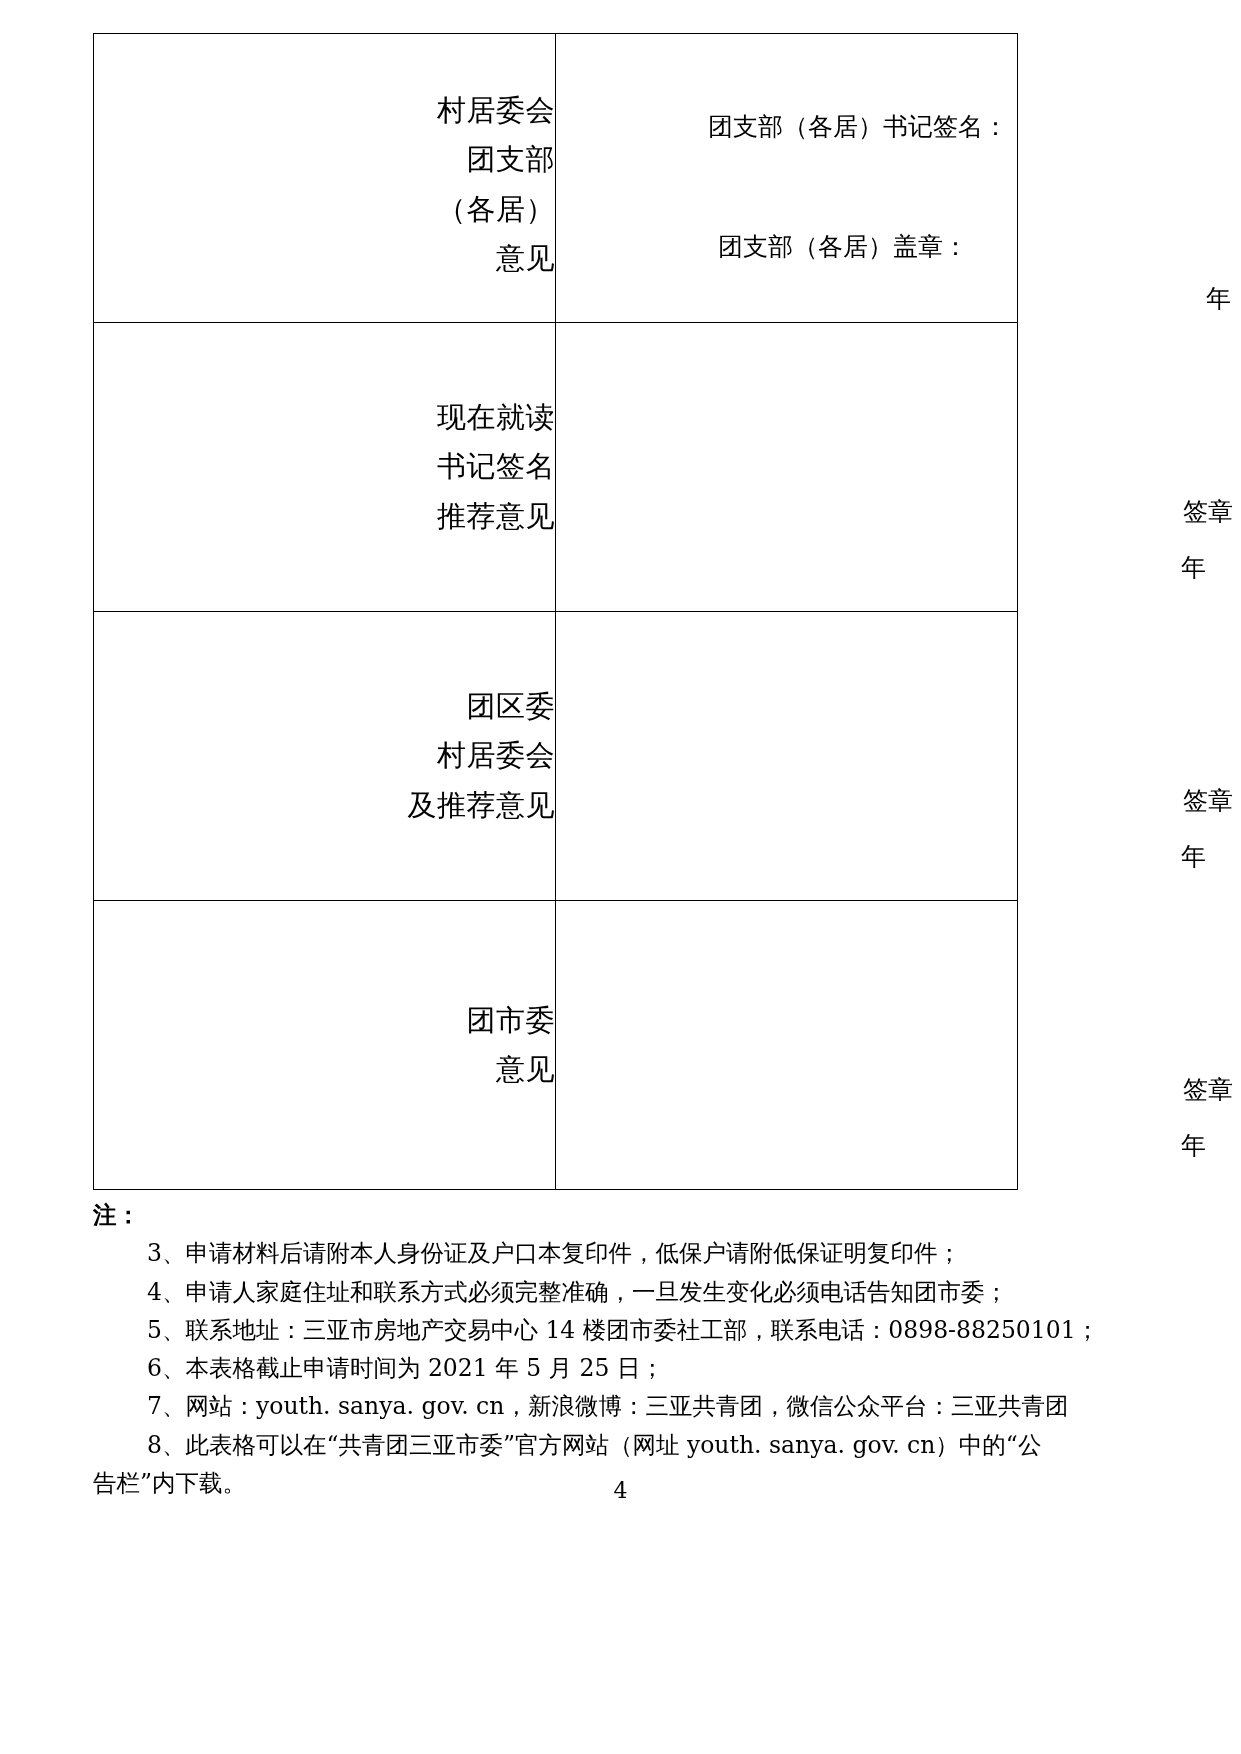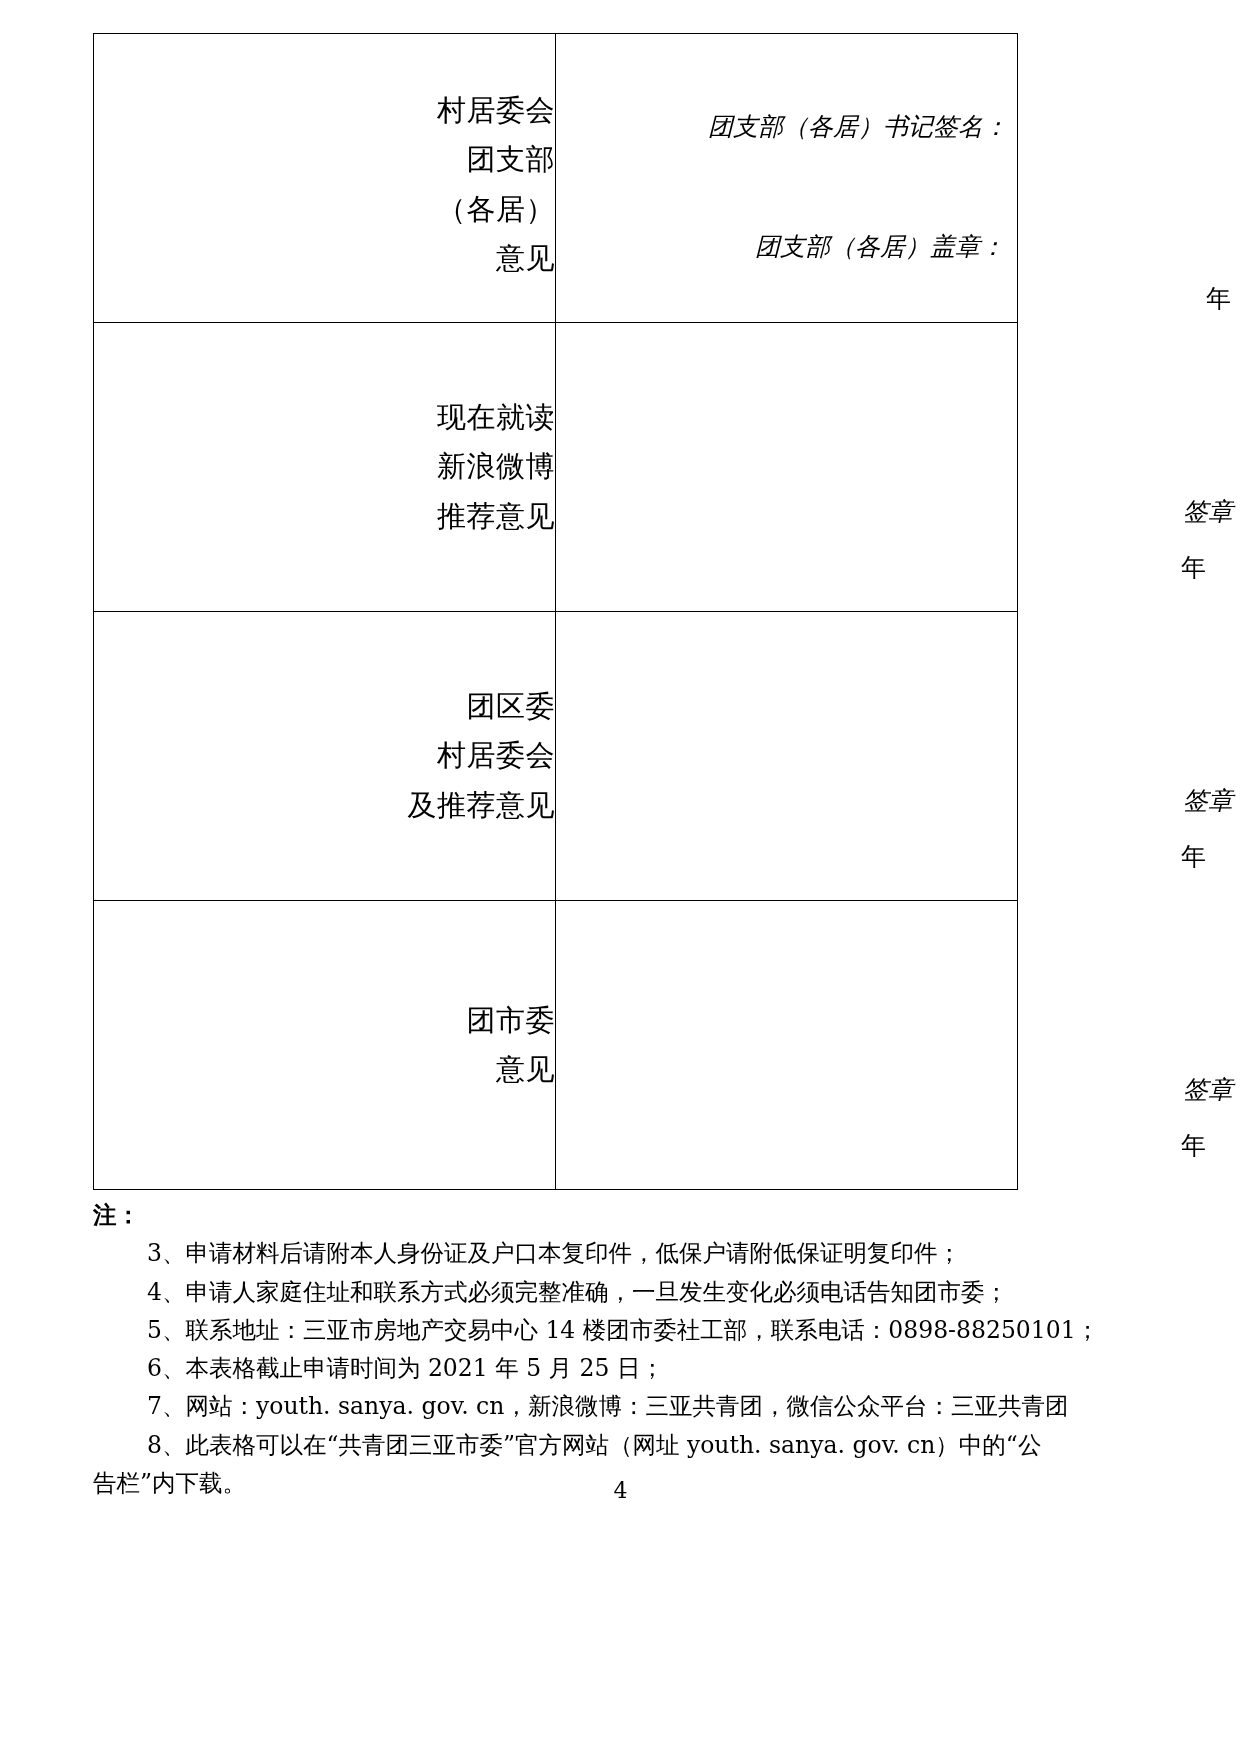"团支部（各居）书记签名：" .sig-line { font-style: italic -> none }
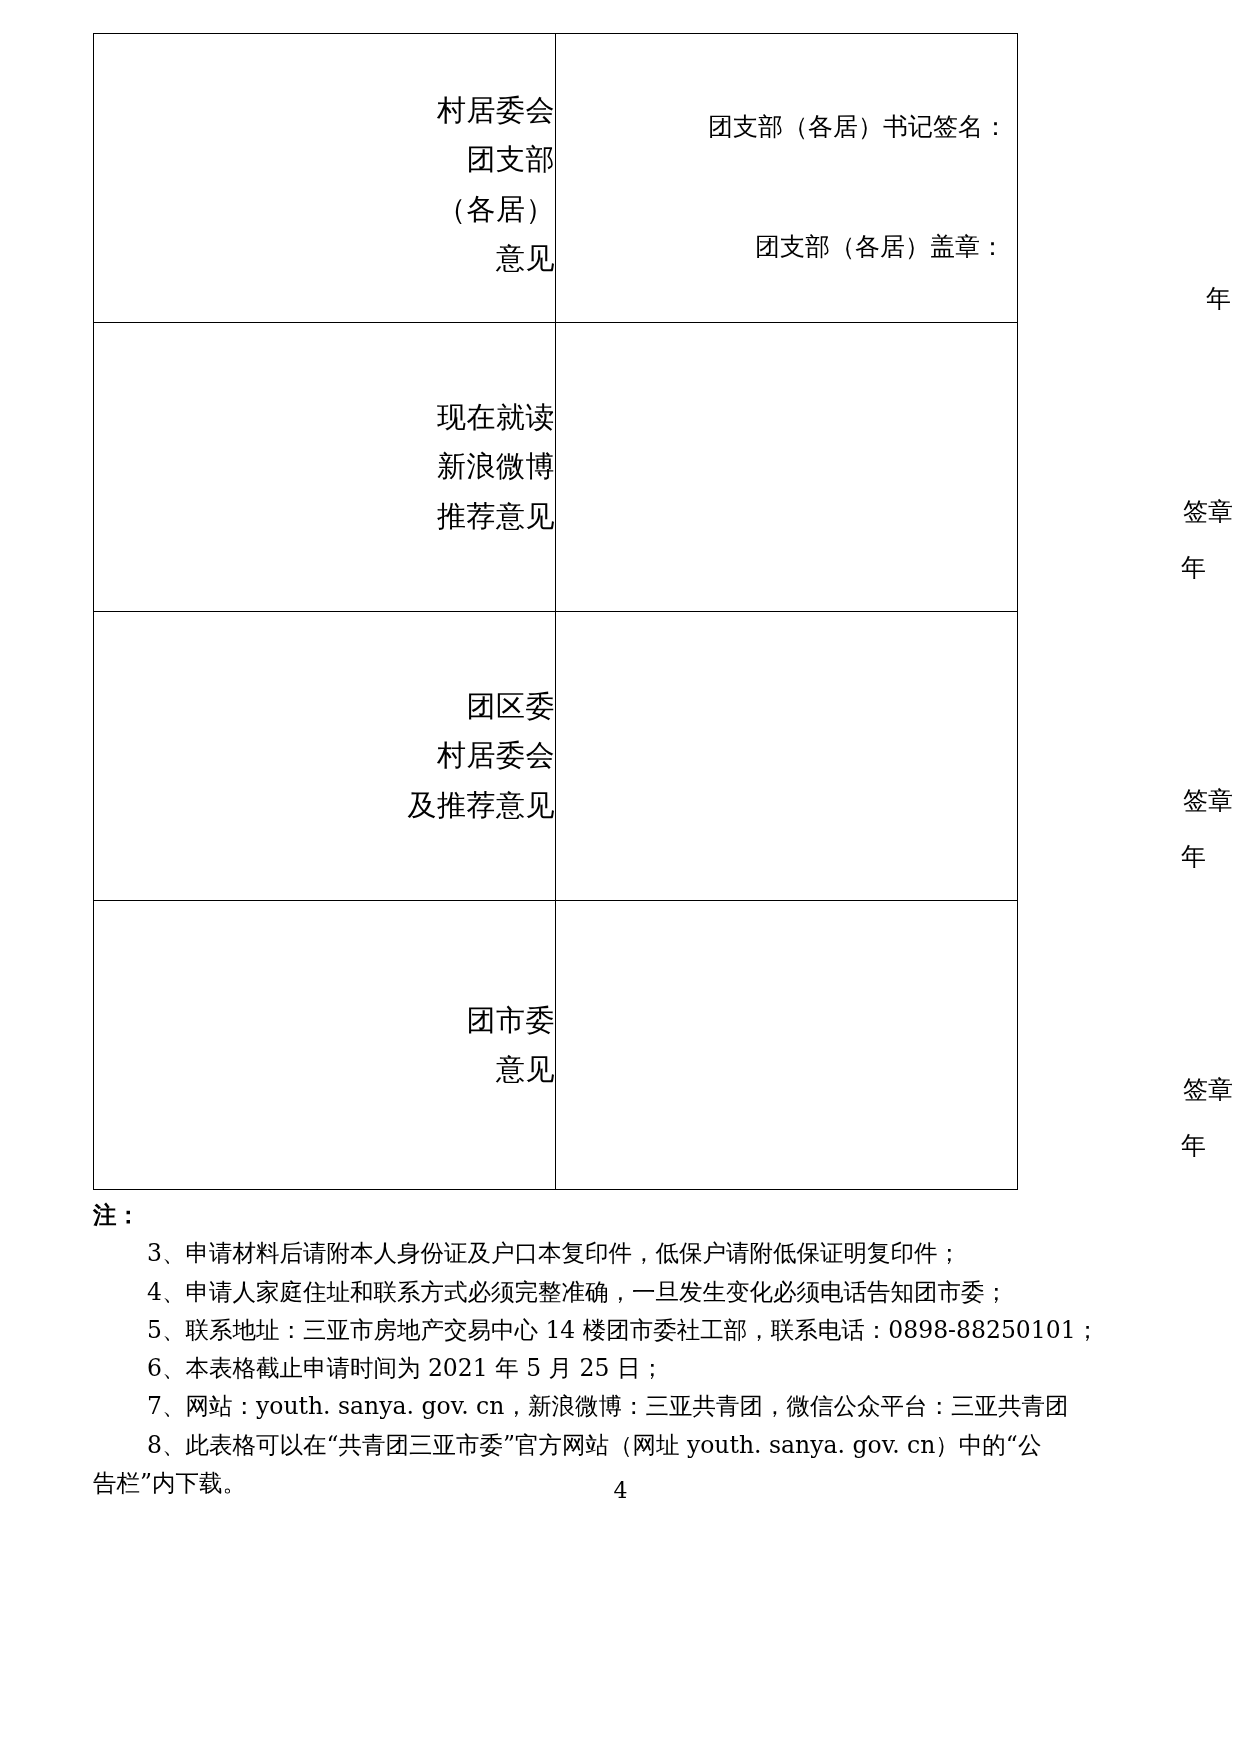"团支部（各居）盖章：" .r1-seal { margin-left: 37px -> none }
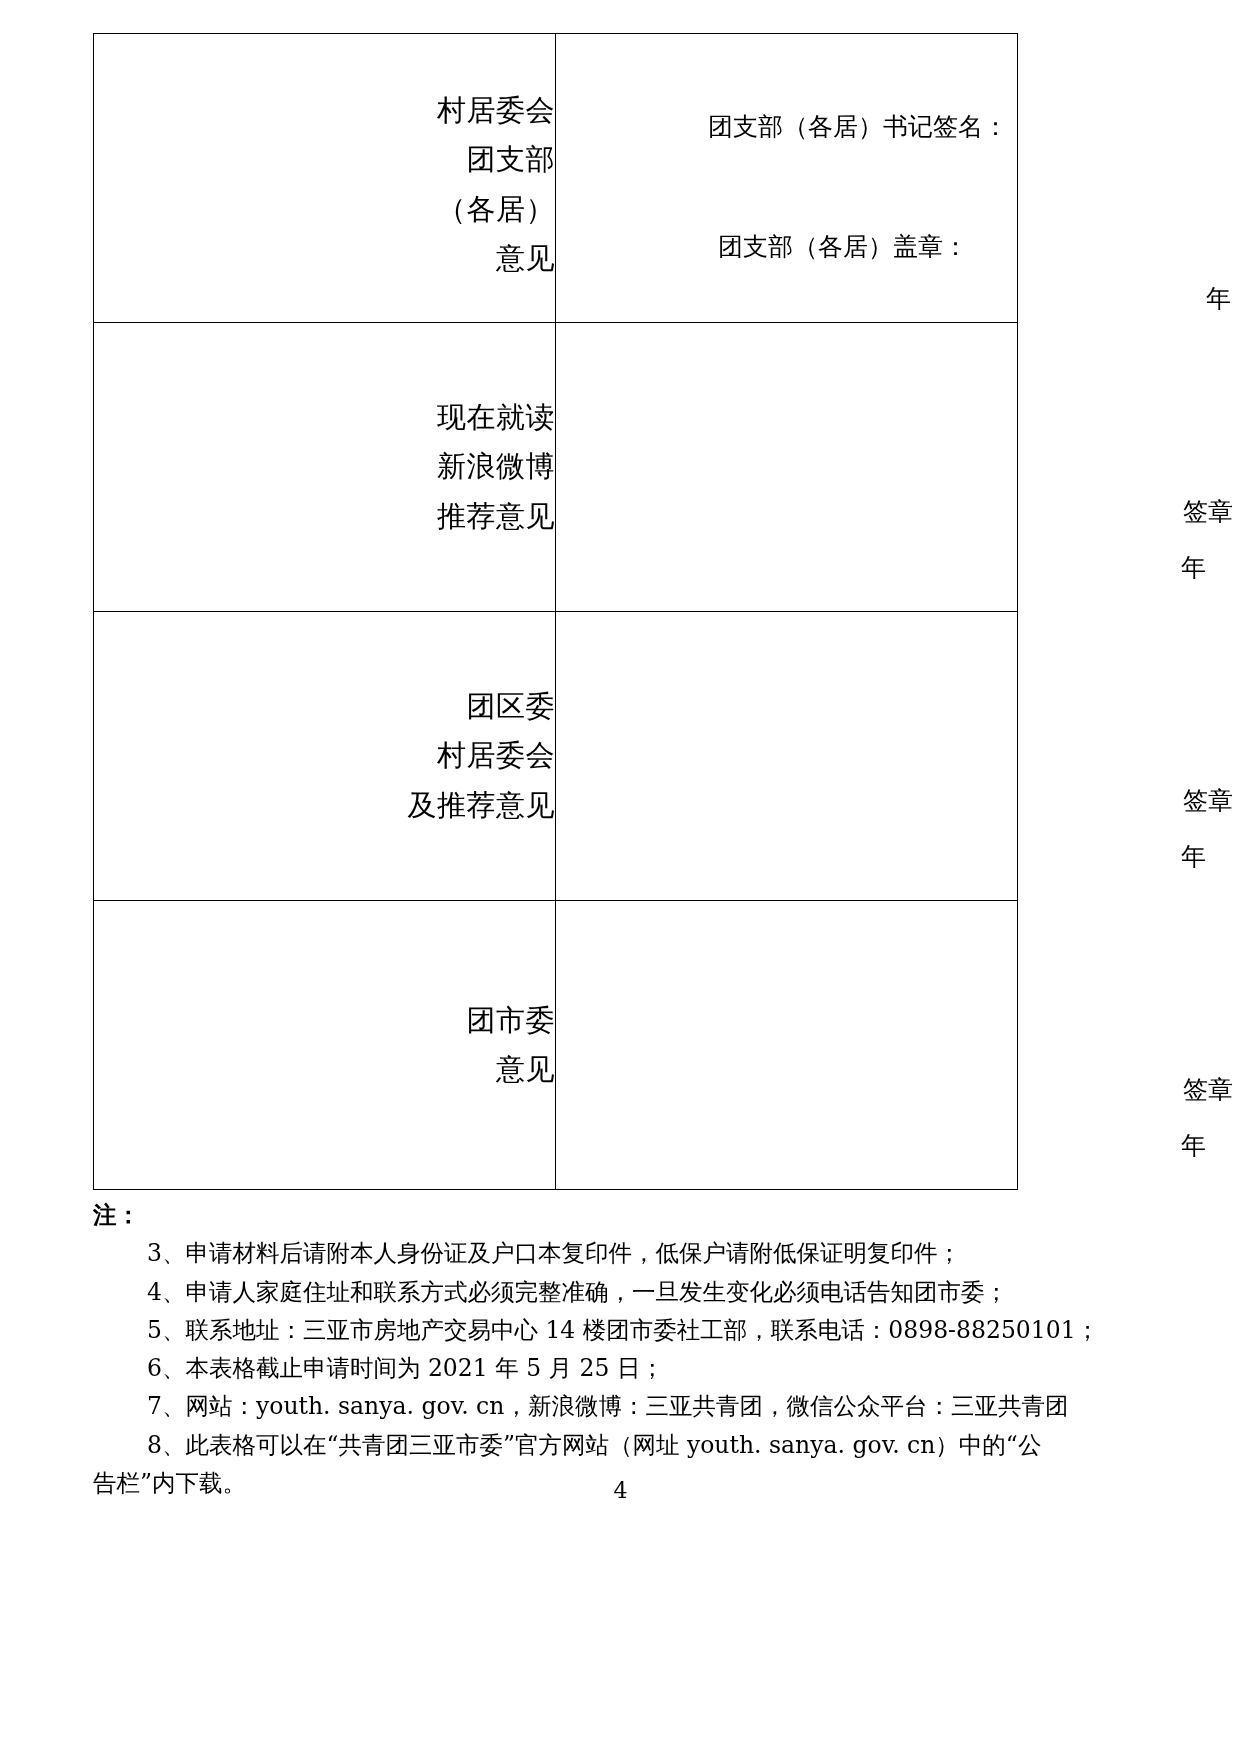"新浪微博" span { text: 新浪微博 -> 书记签名 }
